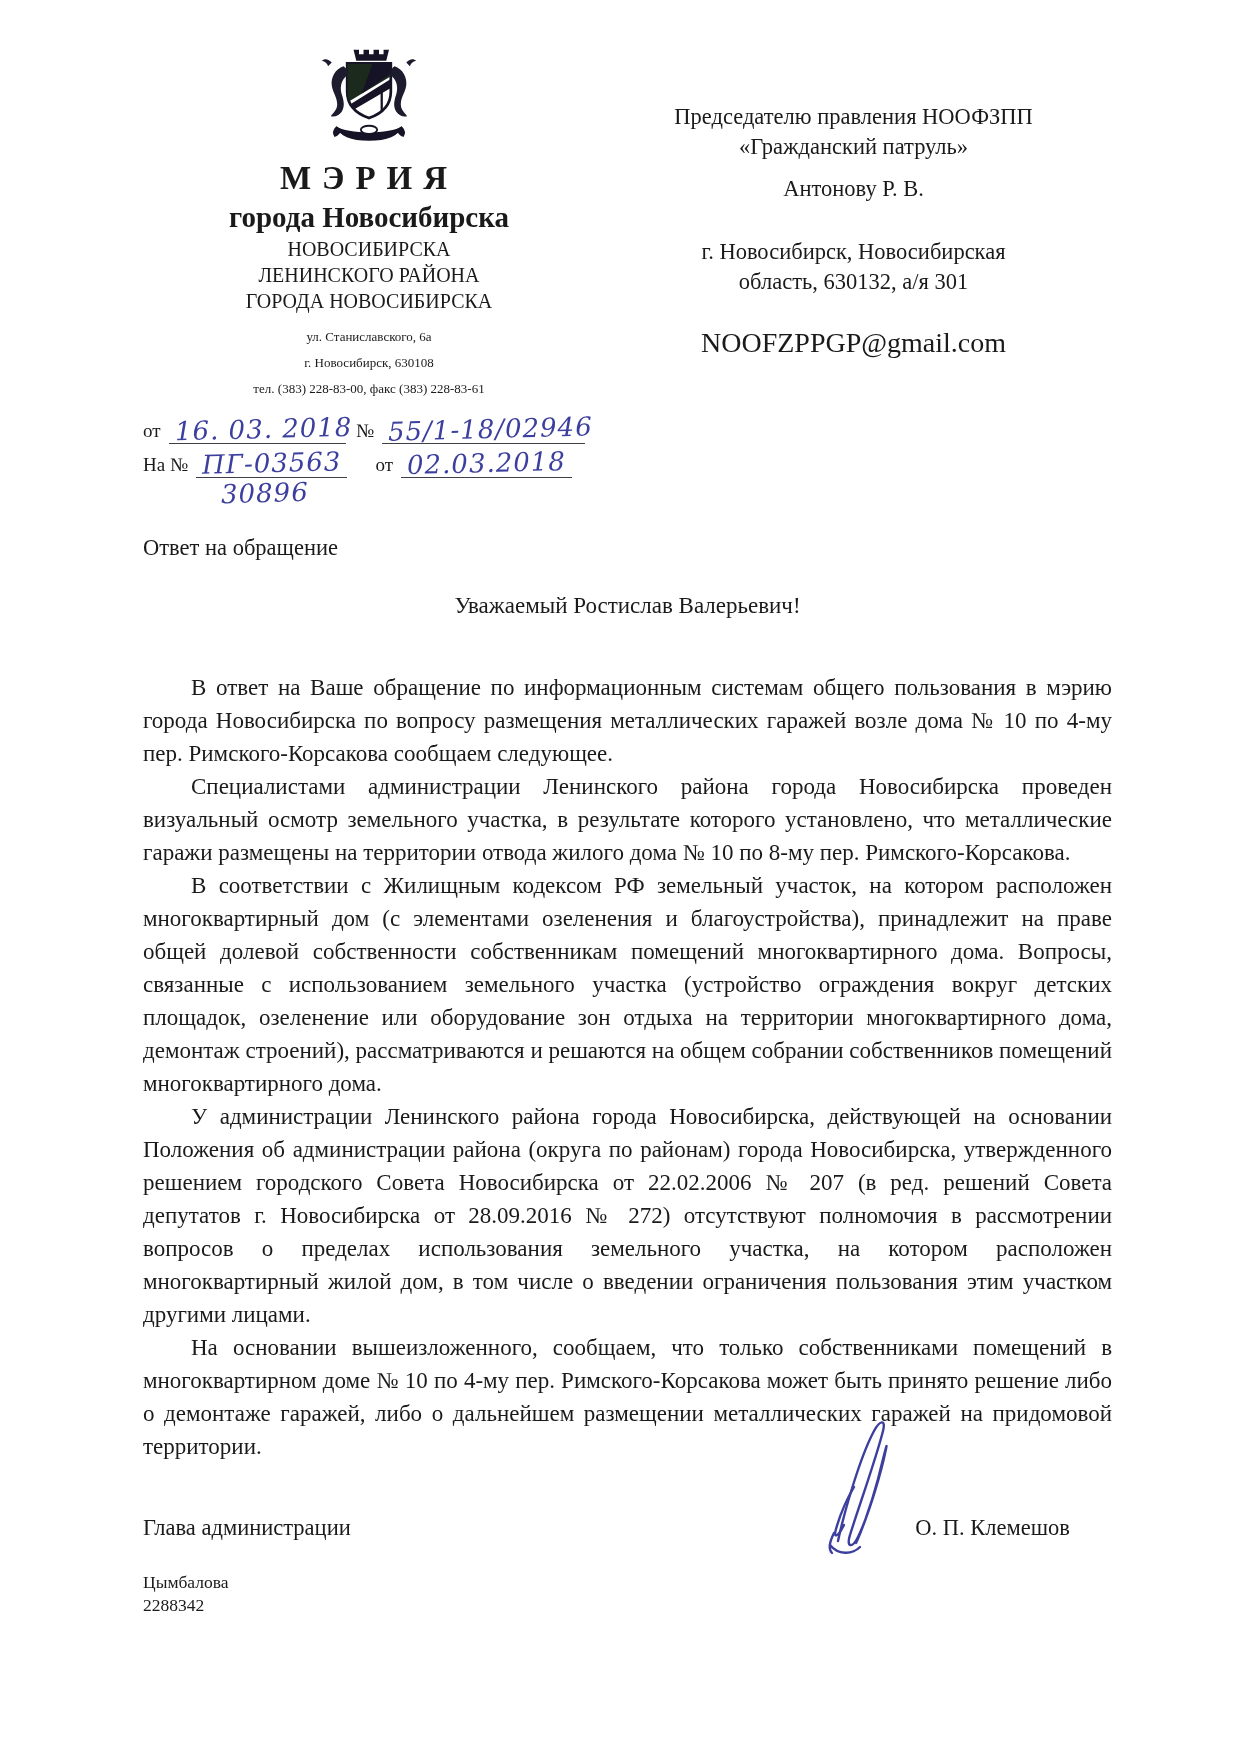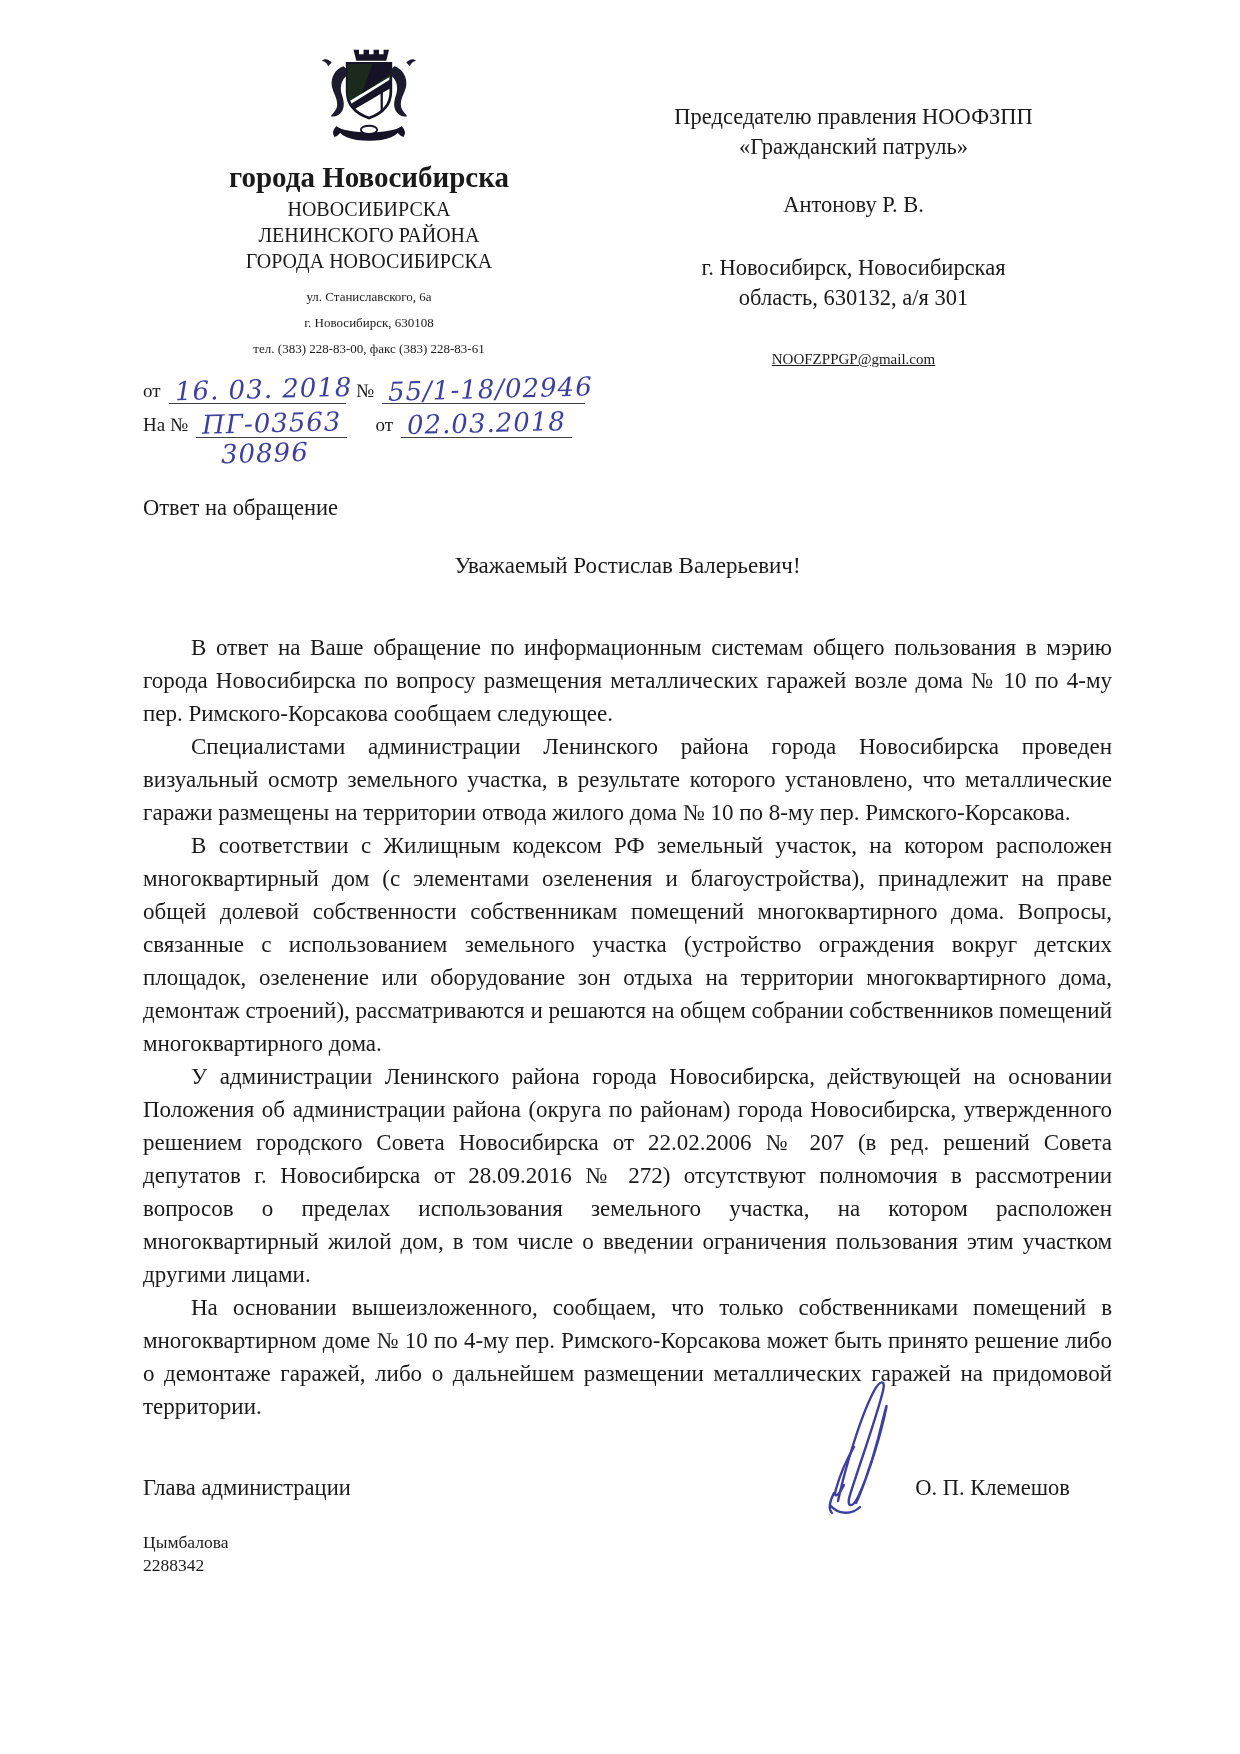"МЭРИЯ" div.org-name1 { html: none -> <div>МЭРИЯ</div> }
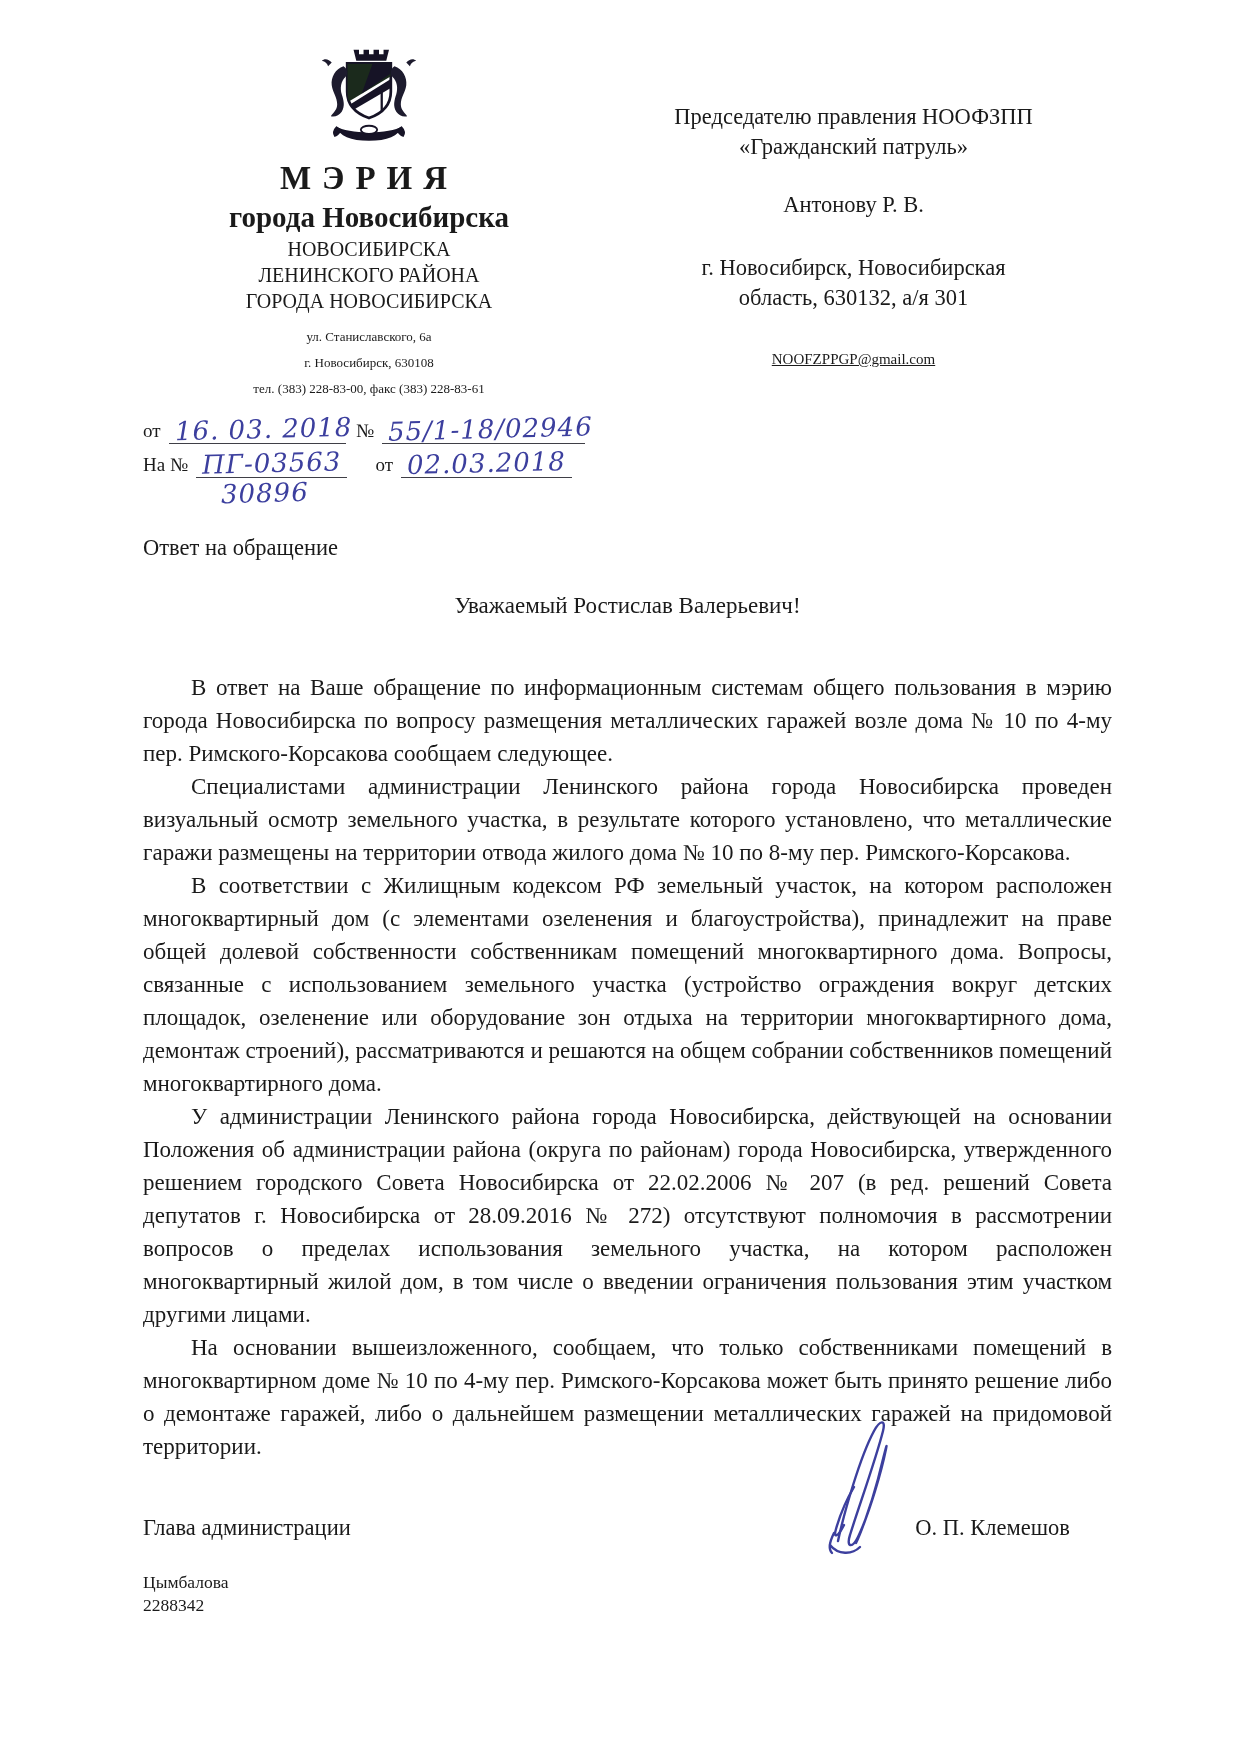"Антонову Р. В." .addressee .gap1 { margin-top: 28px -> 12px }
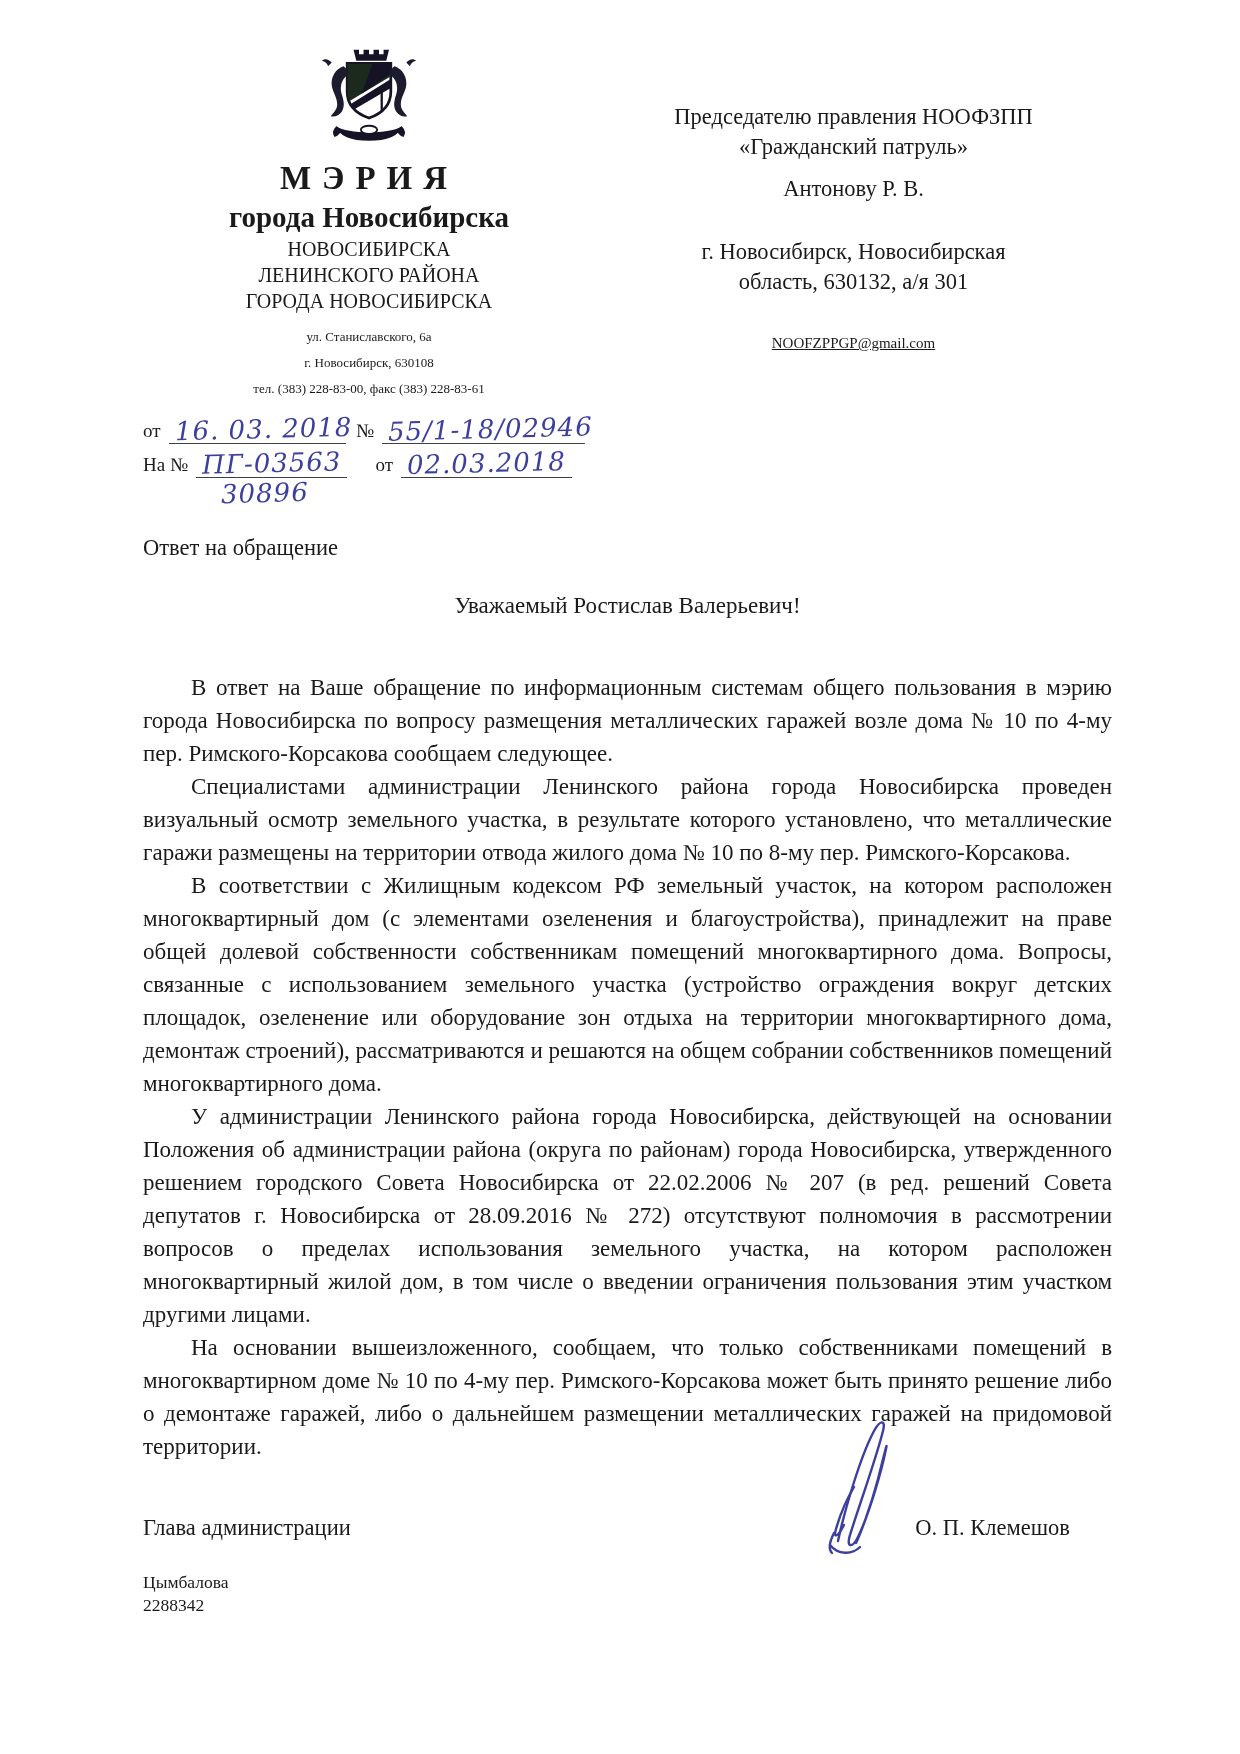"NOOFZPPGP@gmail.com" .addressee .email { font-size: 15px -> 28px; text-decoration: underline -> none }
